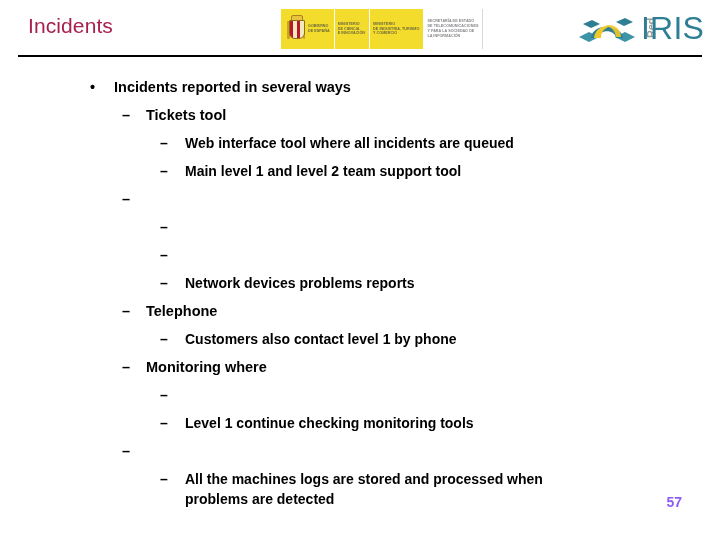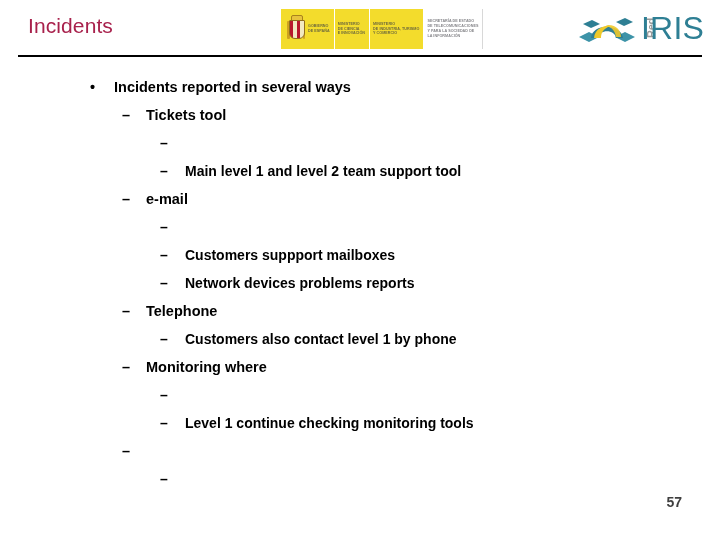"Web interface tool where all" span.bullet-text { html: none -> <span>Web interface tool where all incidents are queued</span> }
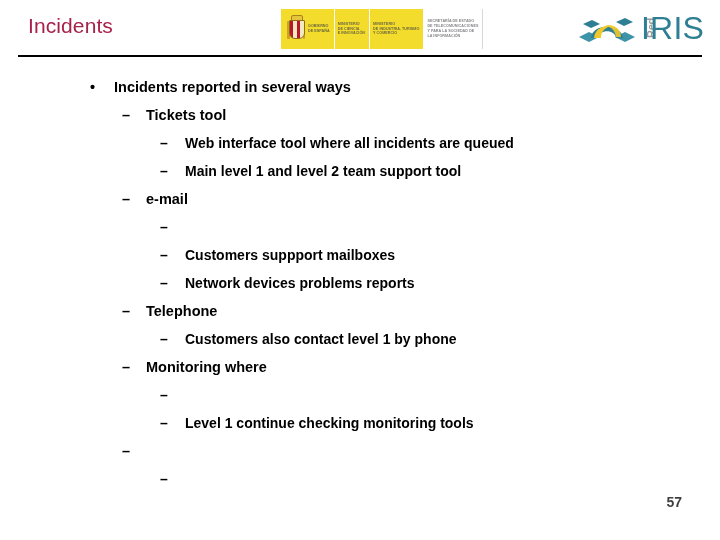"e-mail" span.bullet-text { html: <span>e-mail</span> -> none }
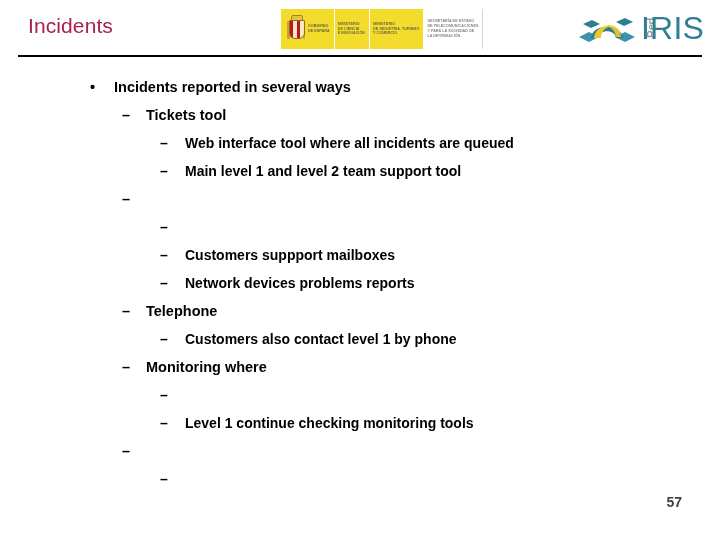"Customers suppport mailboxes" span.bullet-text { html: <span>Customers suppport mailboxes</span> -> none }
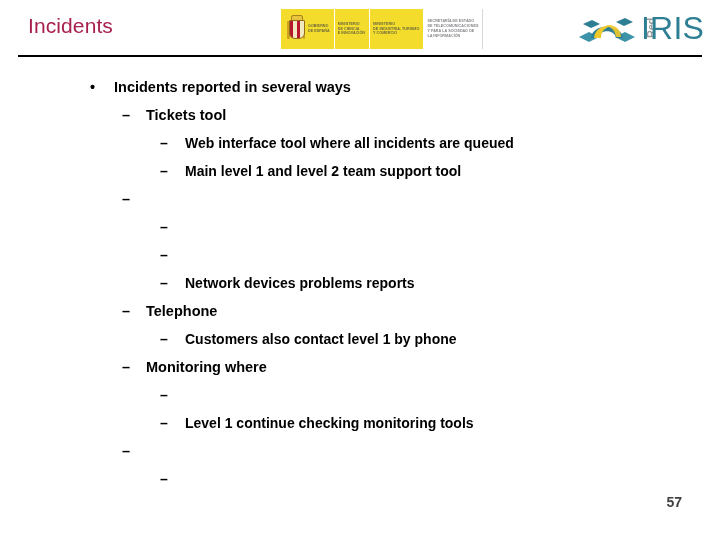"All the machines logs are" span.bullet-text { html: none -> <span>All the machines logs are stored and processed when problems are detected</span> }
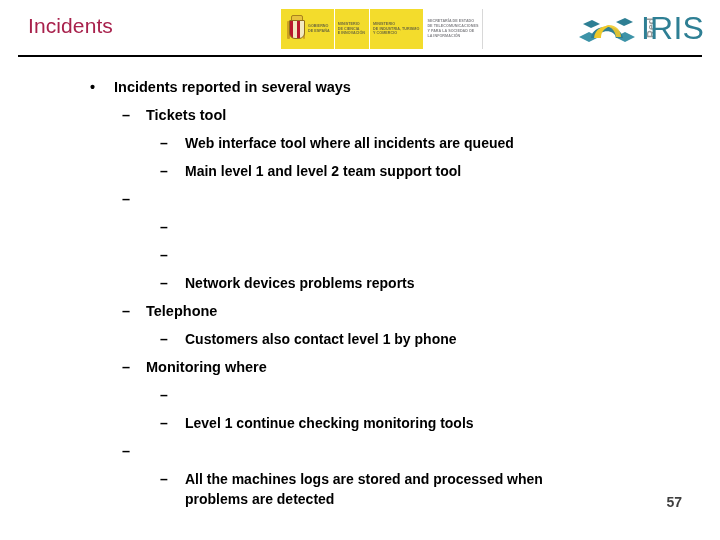"57" #page-number { color: #404040 -> #8b5cf6 }
